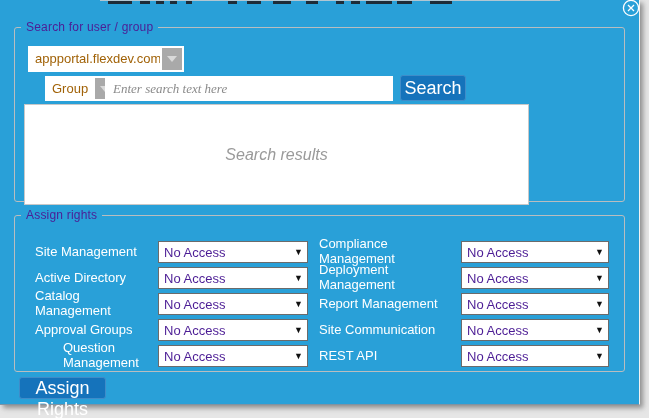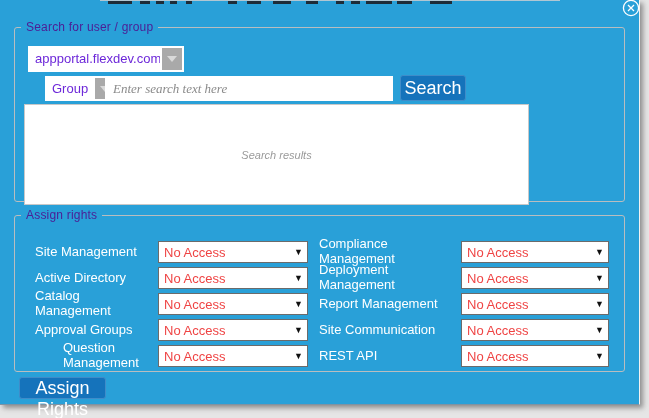"appportal.flexdev.com" .combo .combo-text { color: #6d28d9 -> #a16207 }
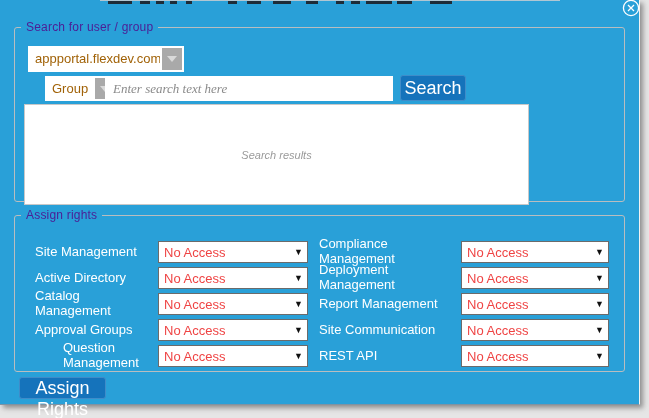"Search results" #results-box .placeholder { font-size: 11px -> 16px }
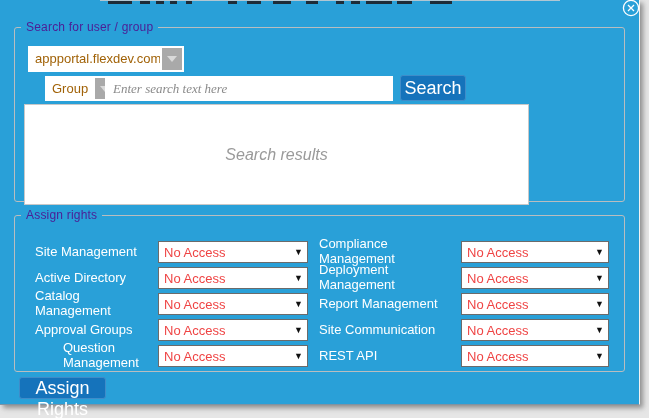"No Access" .selwrap select { color: #ef4444 -> #4c1d95 }
